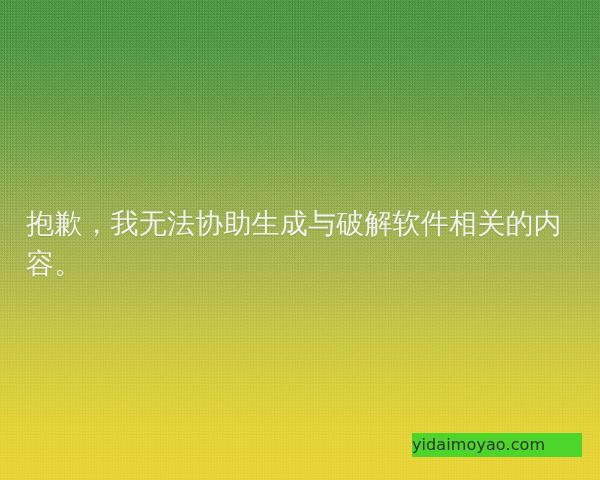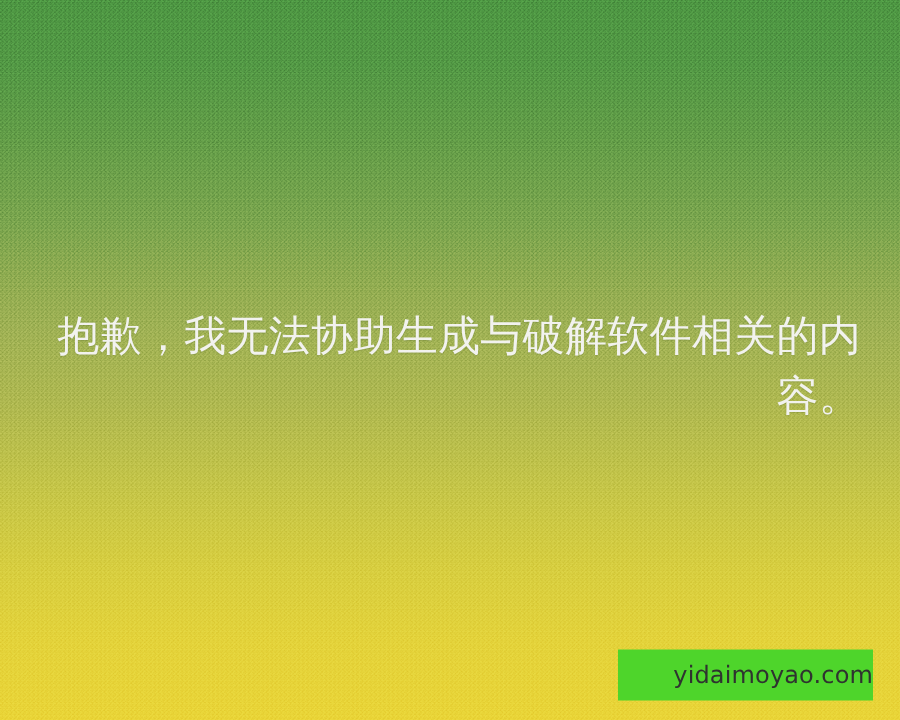"抱歉，我无法协助生成与破解软件相关的内容。" #message { text-align: right -> left }
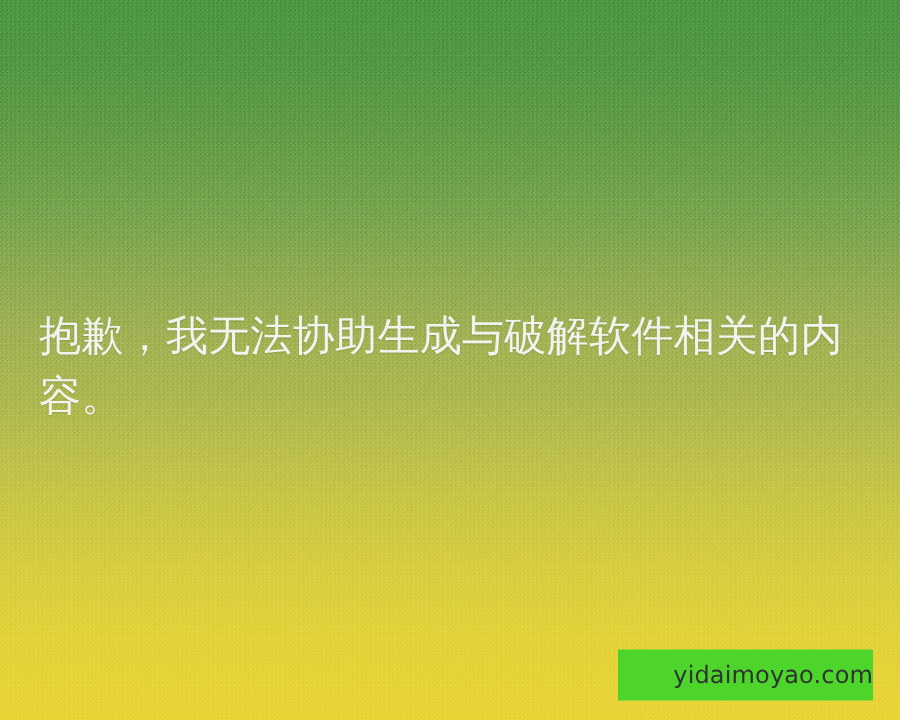"yidaimoyao.com" #watermark-badge { height: 34px -> 24px; justify-content: flex-end -> flex-start }
